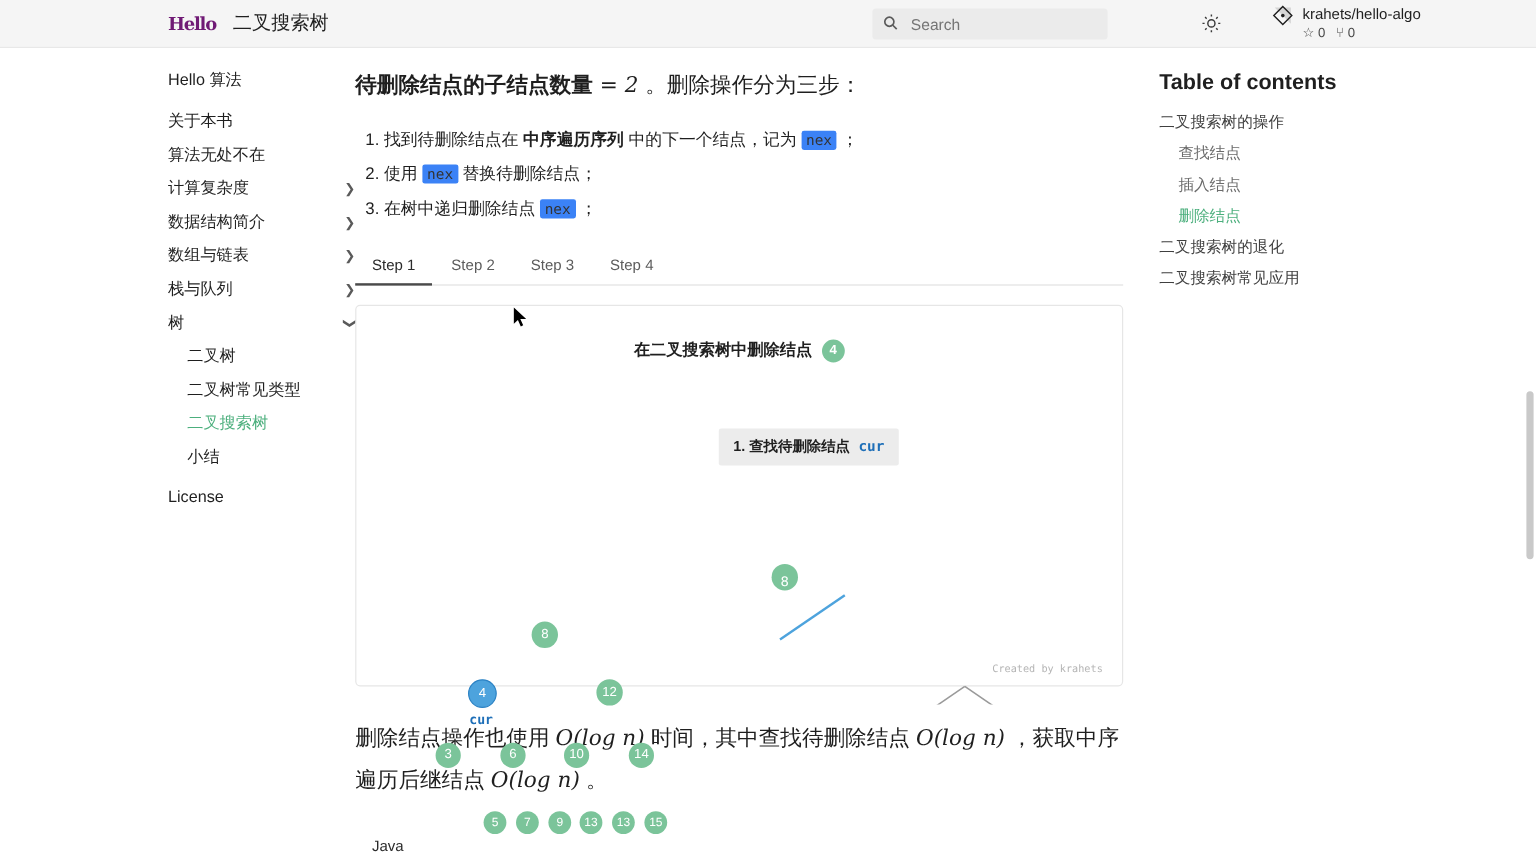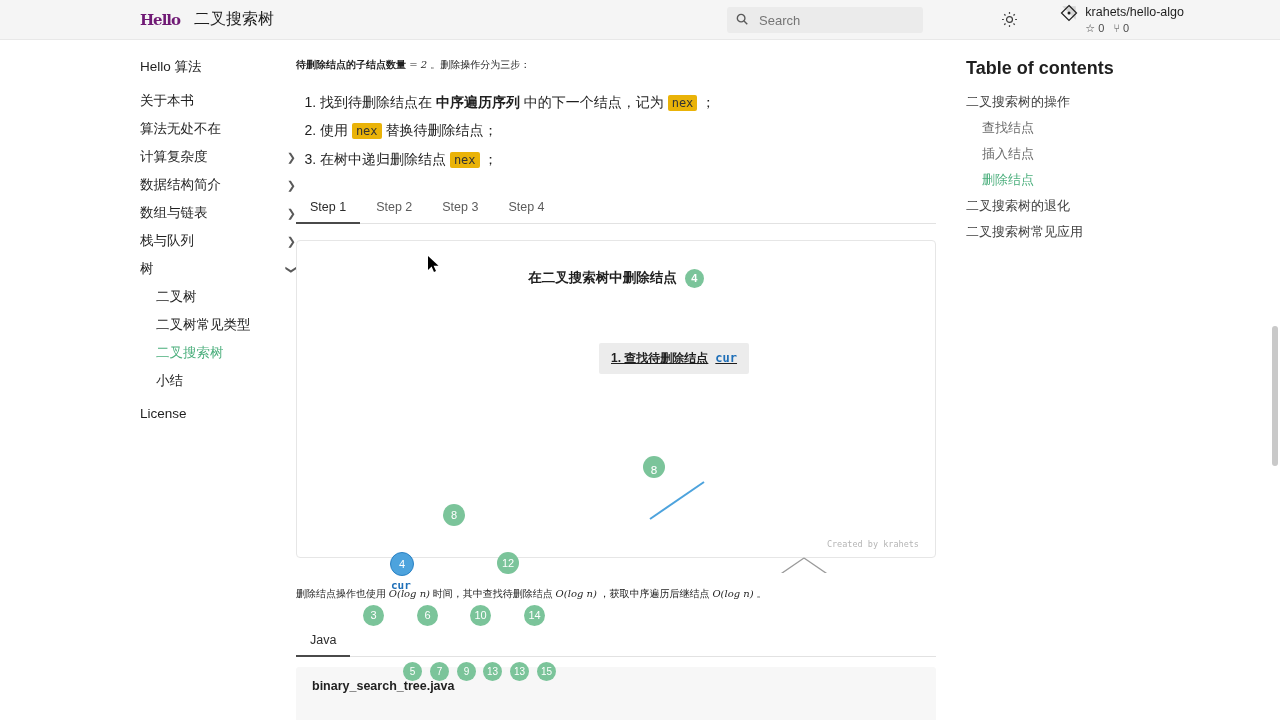"待删除结点的子结点数量 = 2 。删除操作分为三步：" .para { font-size: 10px -> 18px }
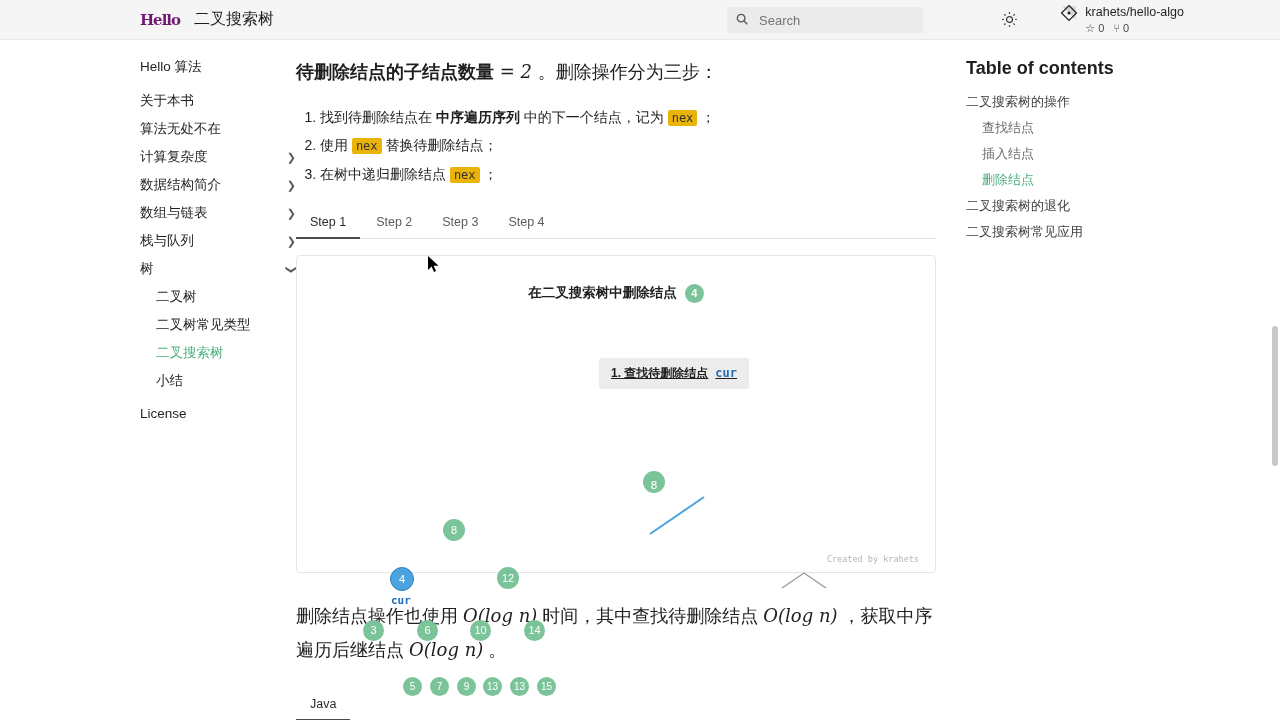"nex" code.inline { background: #eab308 -> #3b82f6 }
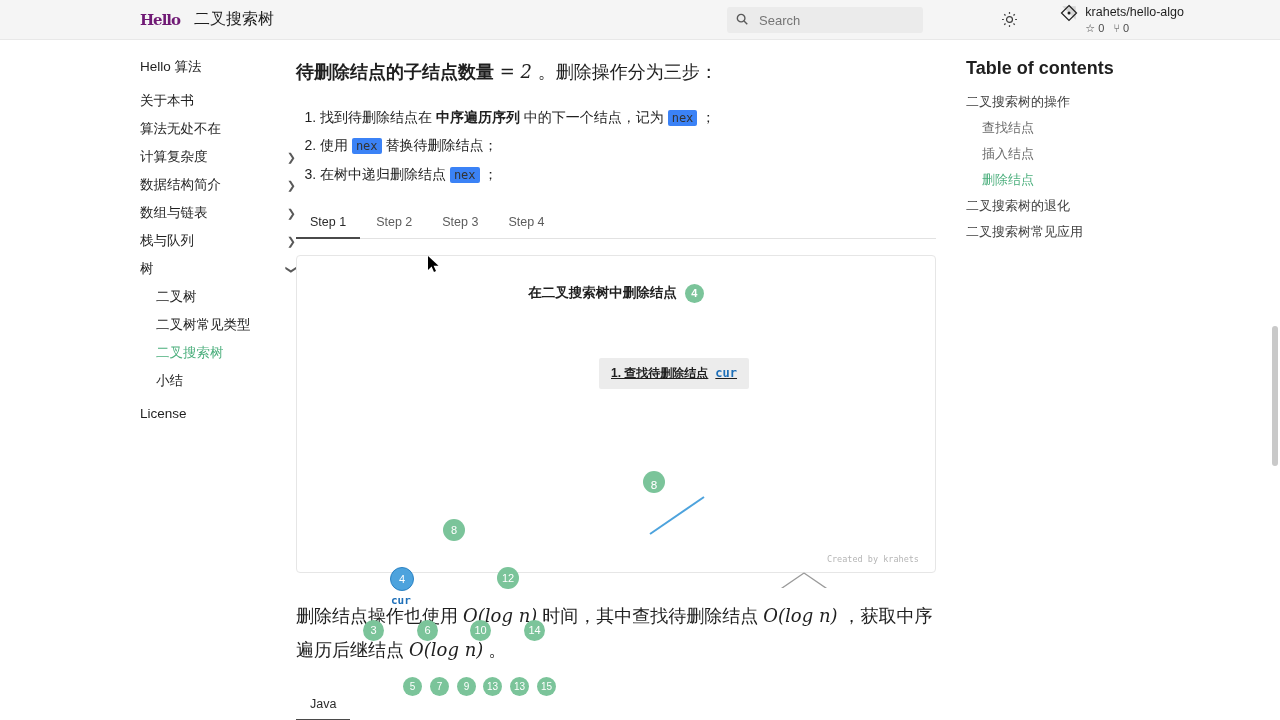"1. 查找待删除结点" .callout { text-decoration: underline -> none }
